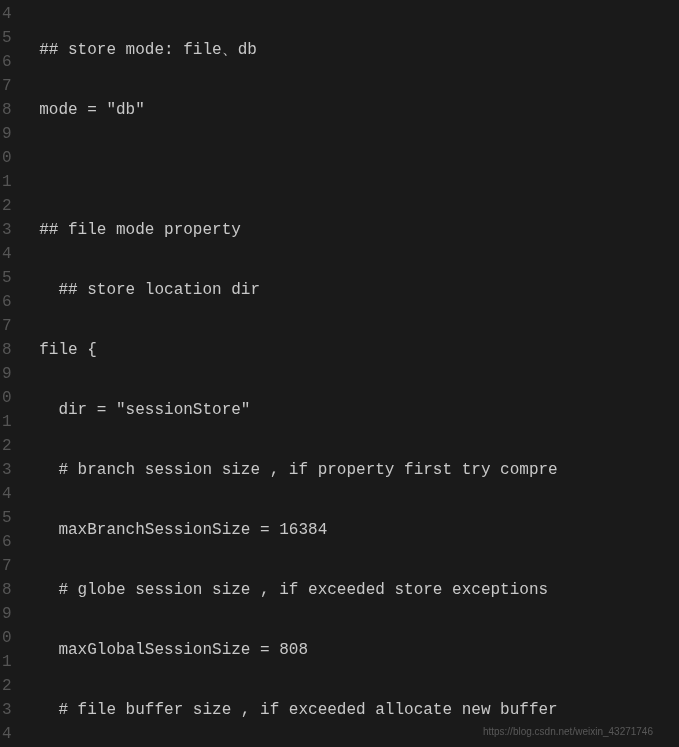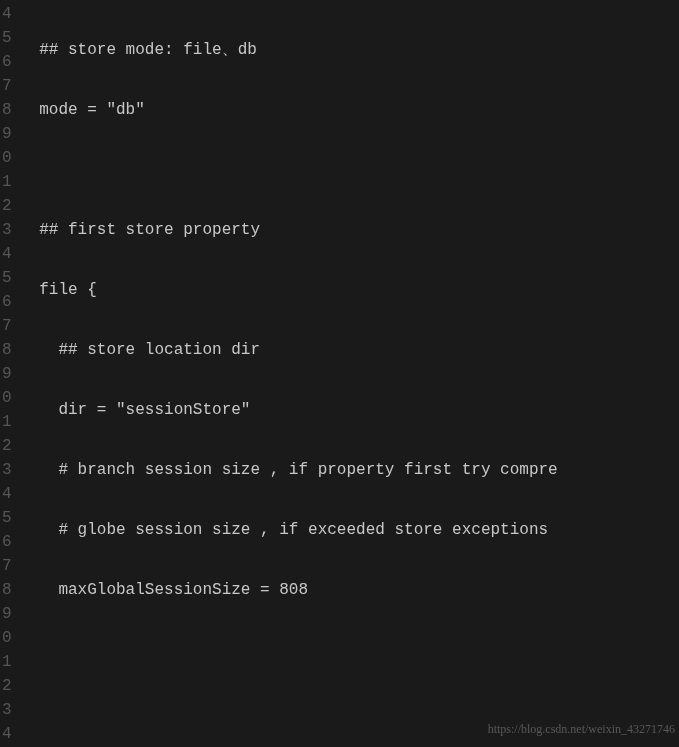"## first store property" div.line { text: first store -> file mode }
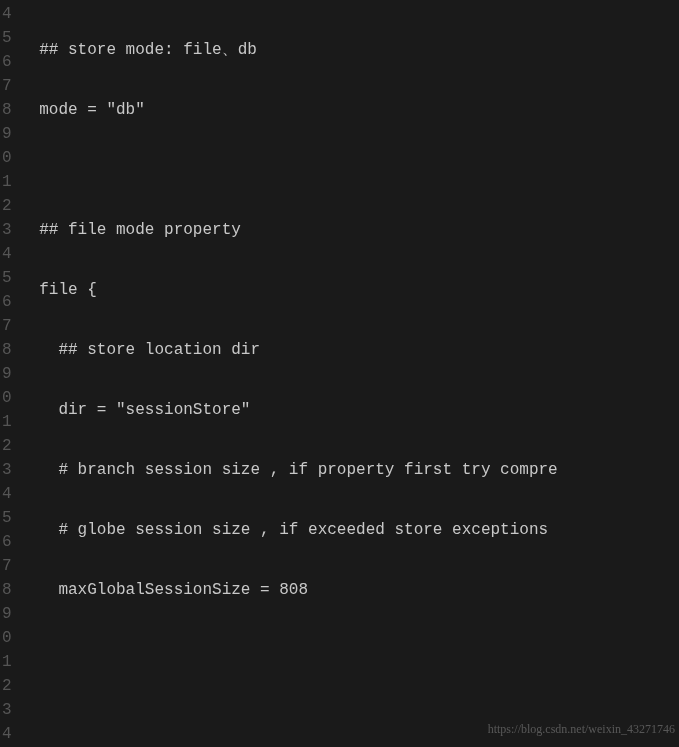"file {" div.line { order: before "## store location dir" -> after "## store location dir" }
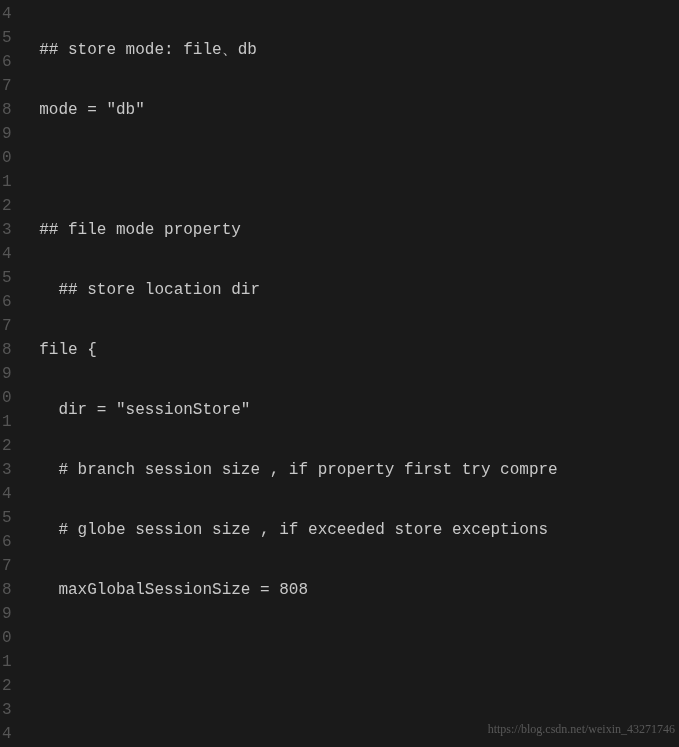"maxBranchSessionSize = 16384" div.line { html: none -> <div> maxBranchSessionSize = 16384</div> }
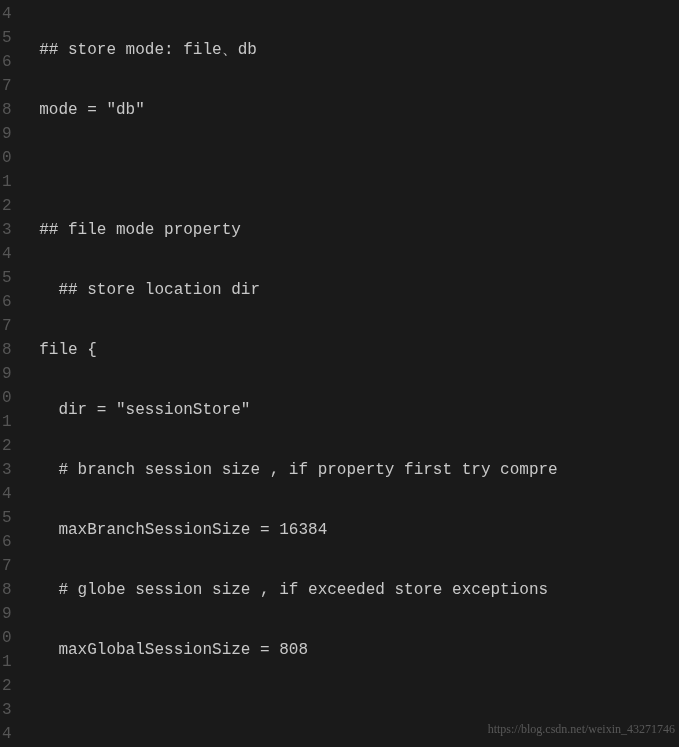"# file buffer size ," div.line { html: none -> <div> # file buffer size , if exceeded allocate new buffer</div> }
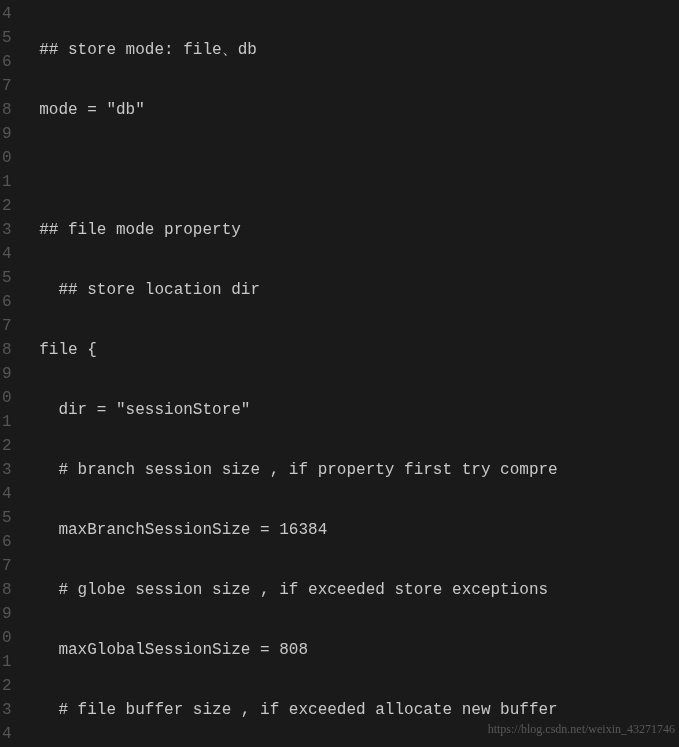"https://blog.csdn.net/weixin_43271746" .watermark { font-family: Liberation Serif, serif -> Liberation Sans, sans-serif; font-size: 12px -> 10px; right: 4px -> 26px }
